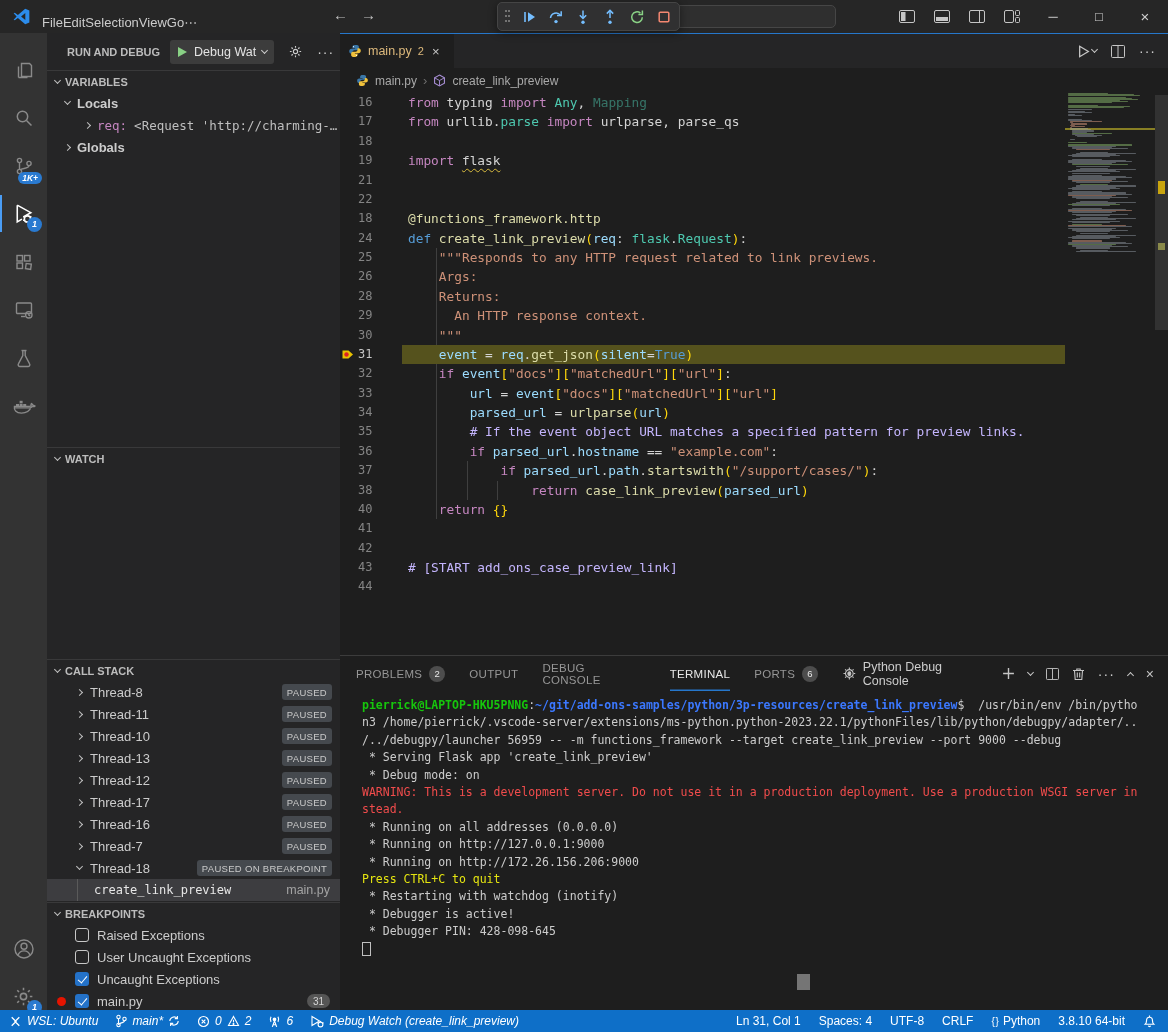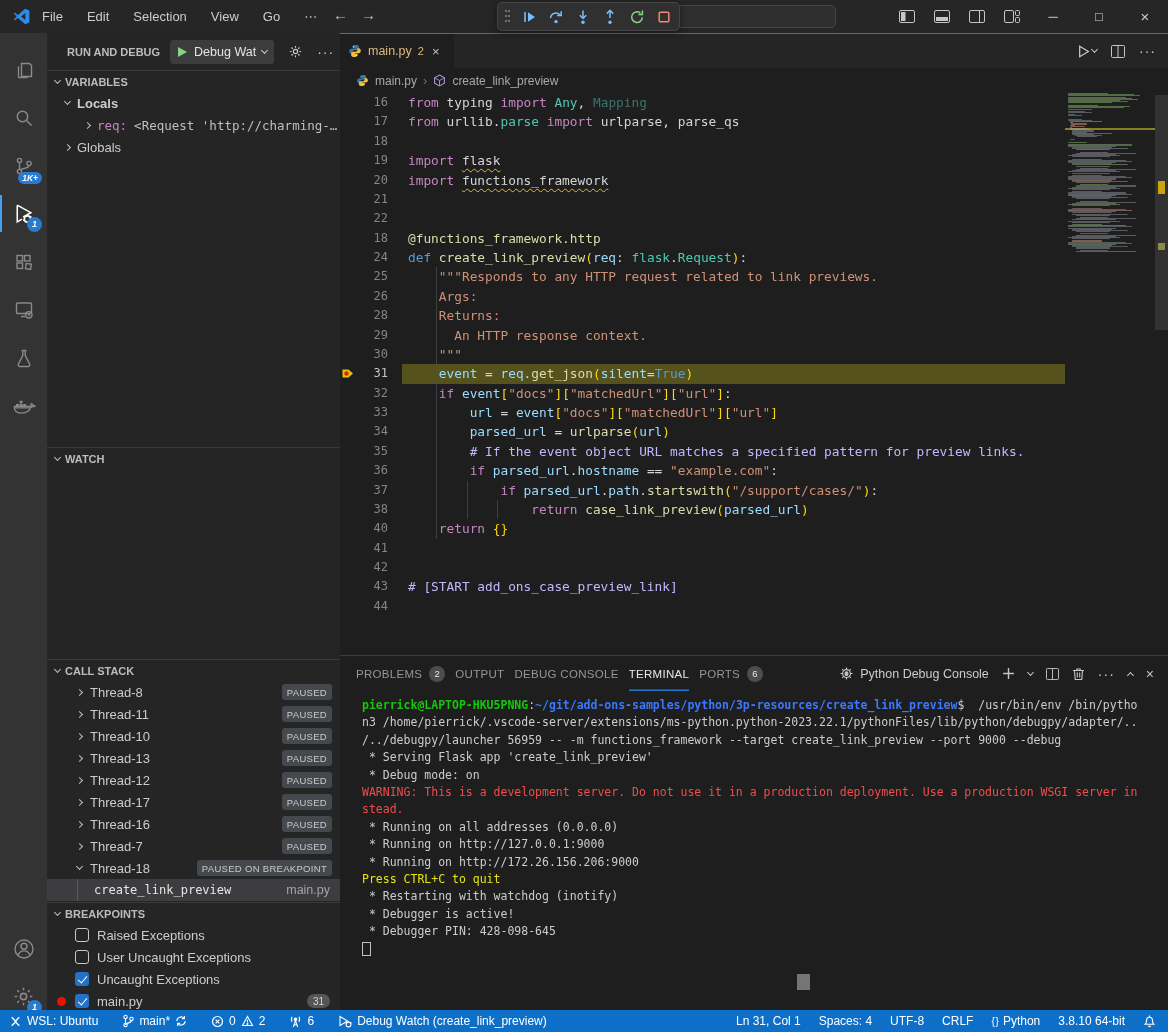"File" .menus { gap: 24px -> none; top: 0 -> 6px }
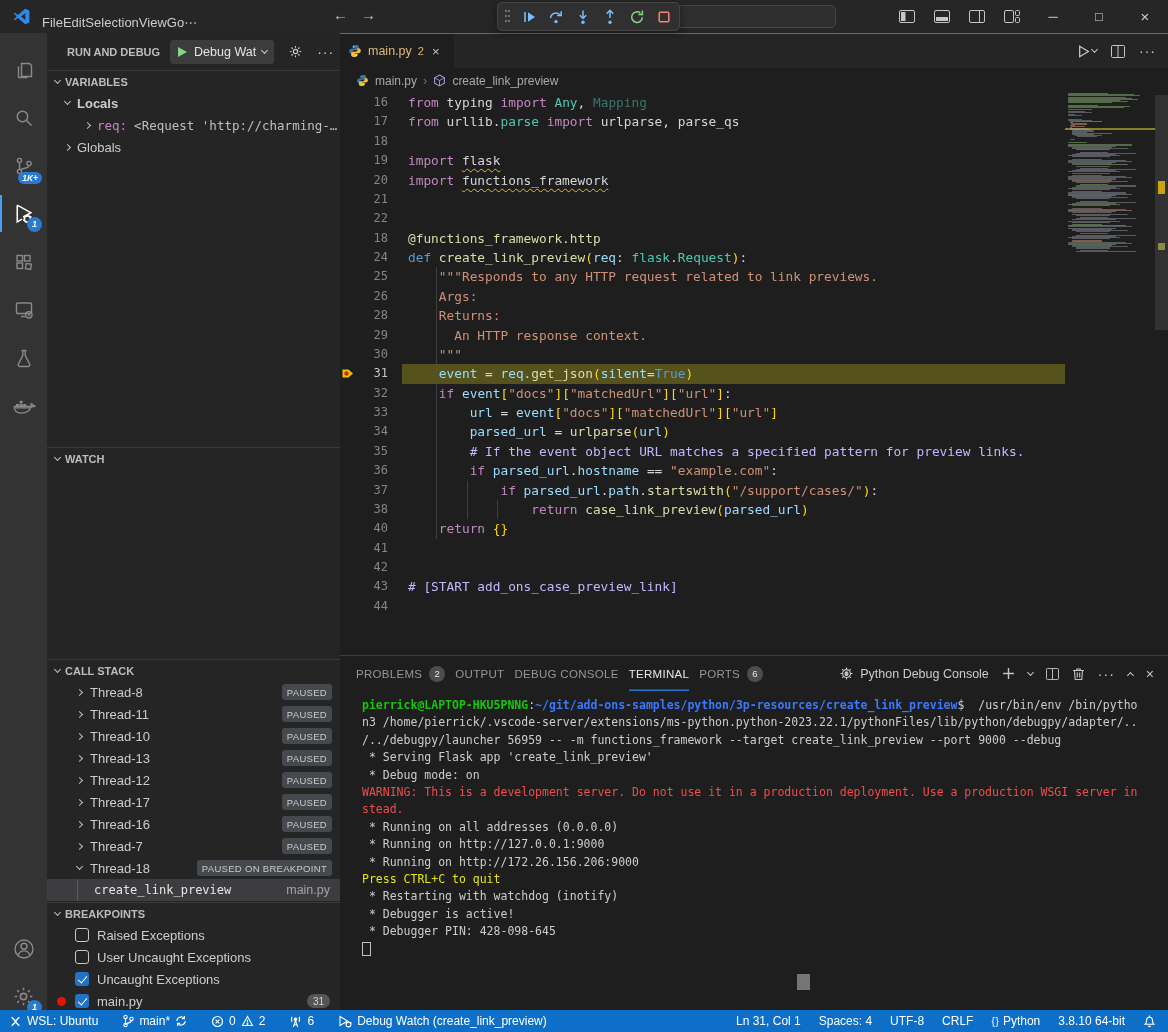"16" .line .ln { text-align: right -> none }
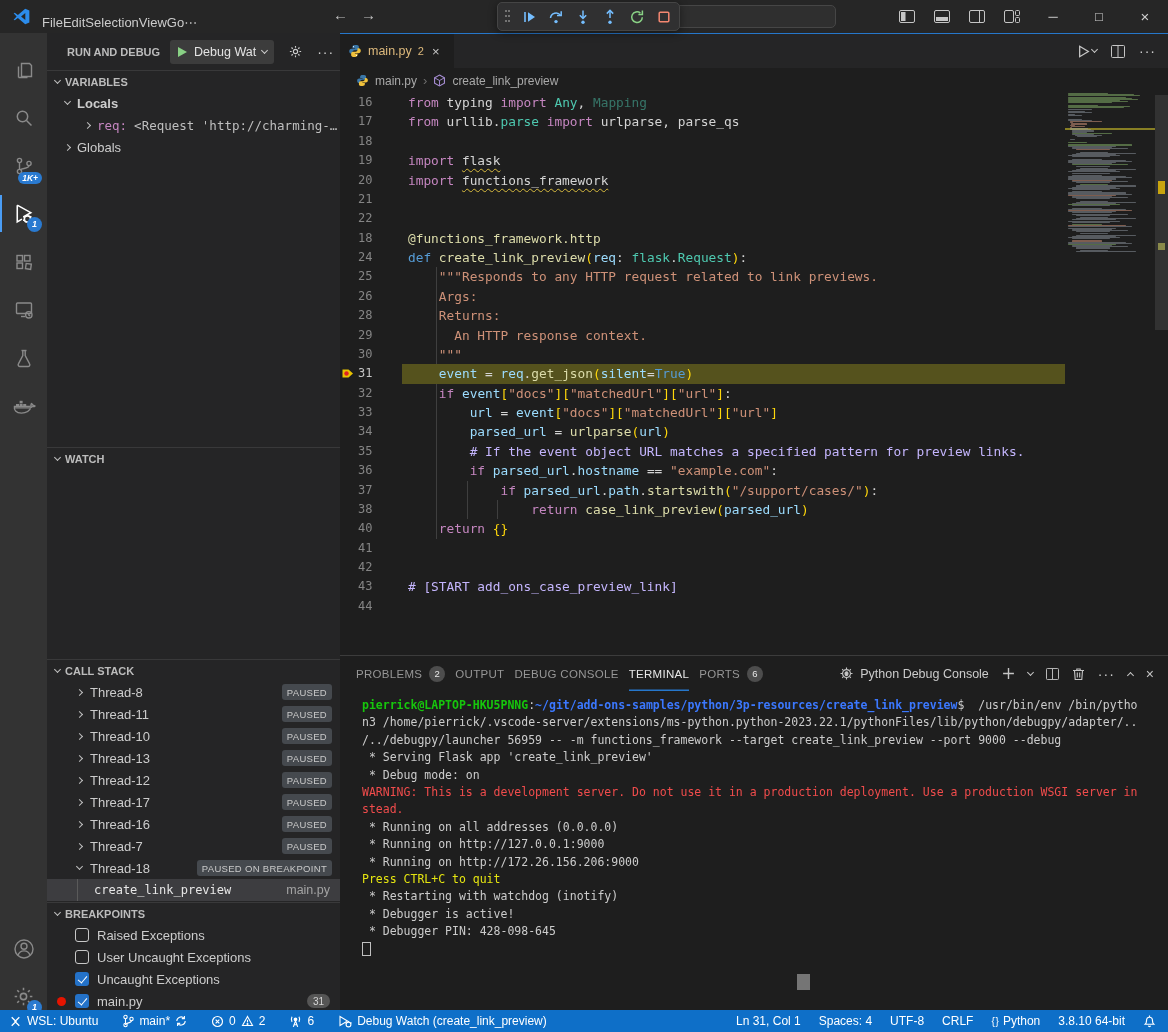"Globals" span { font-weight: normal -> bold }
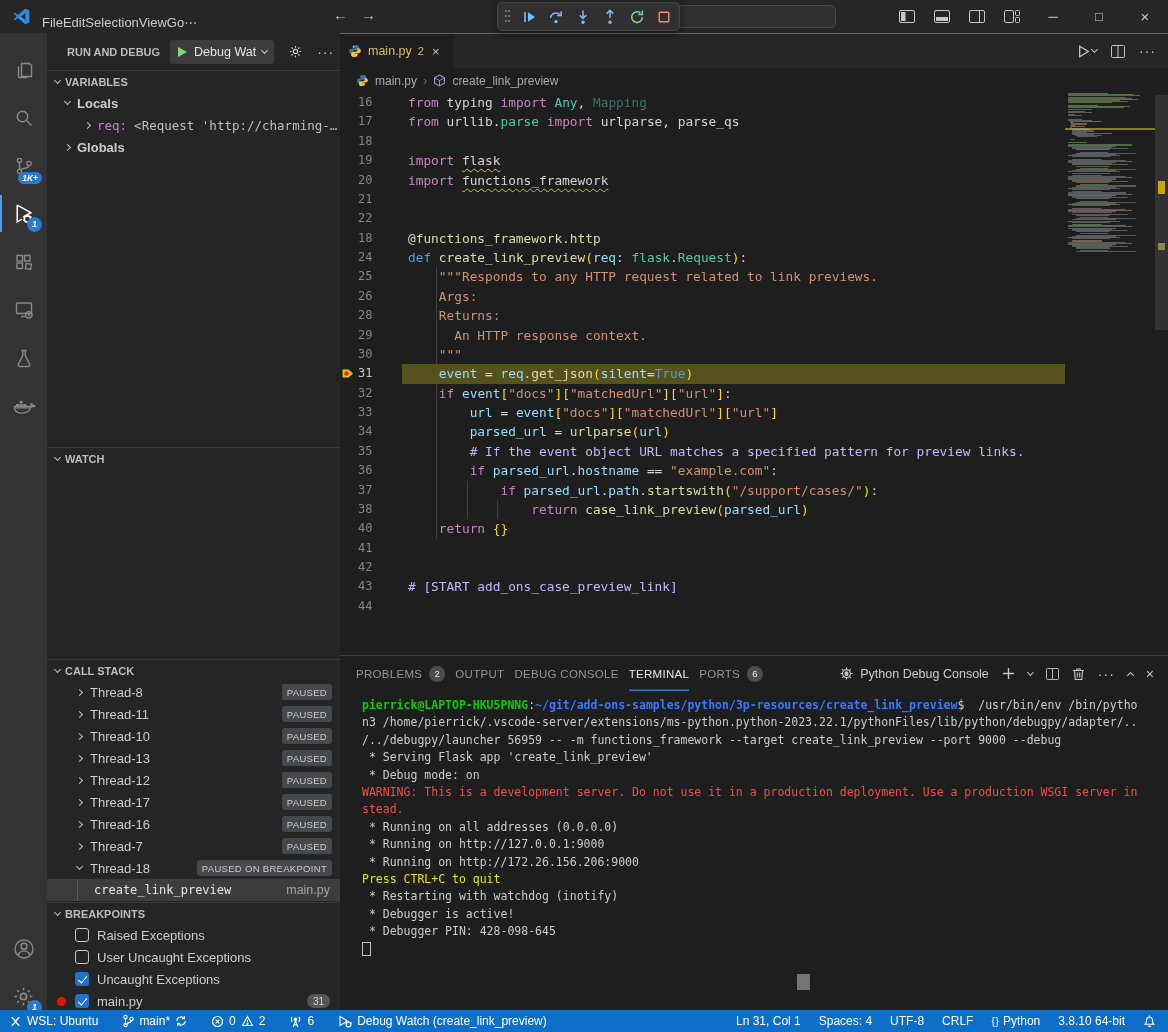"20" div.line { html: <div><span>20</span><span><span>import</span><span> </span><span>functions_framework</span></span></div> -> none }
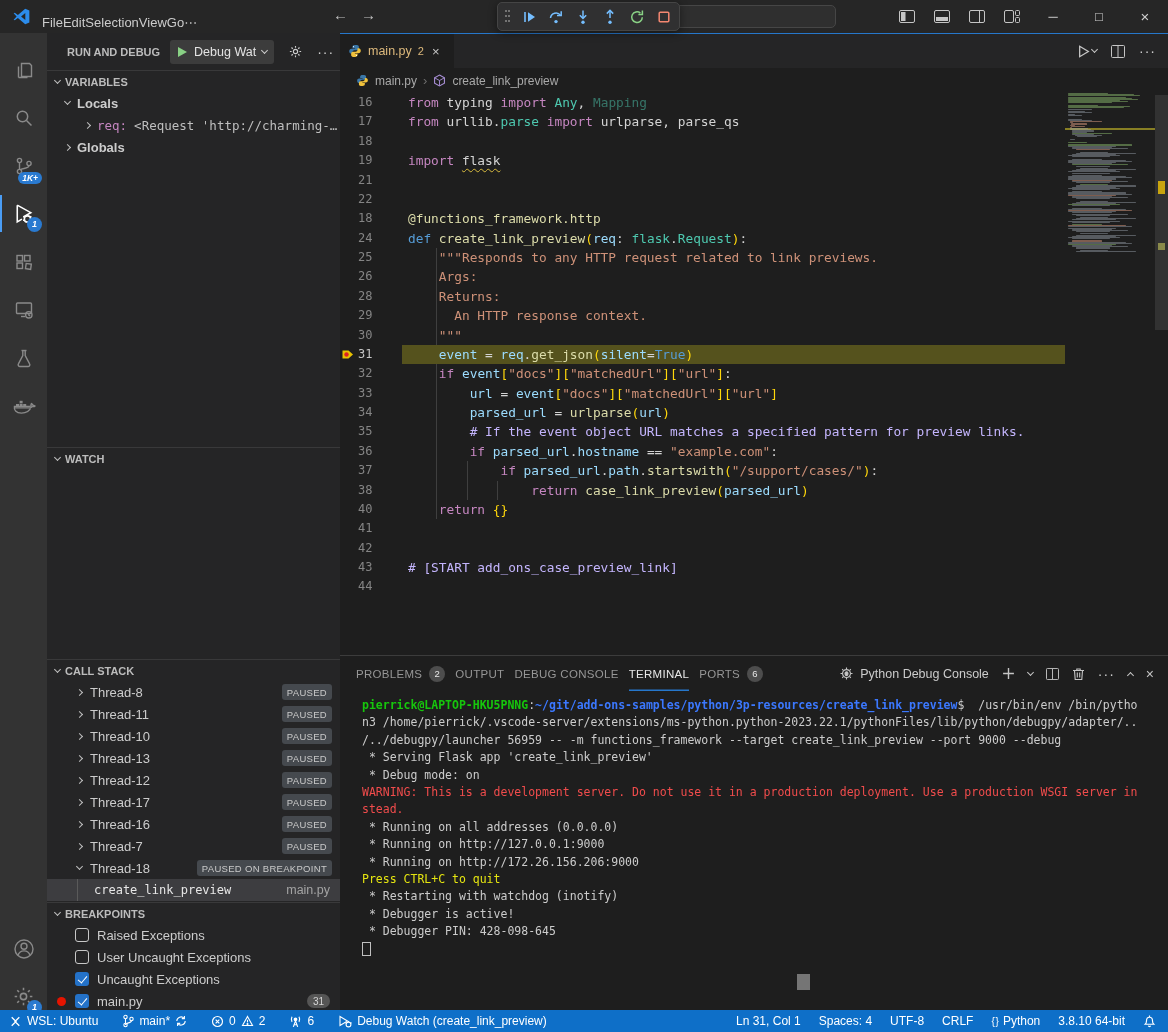"PROBLEMS" .panel-tabs { gap: 10px -> 24px }
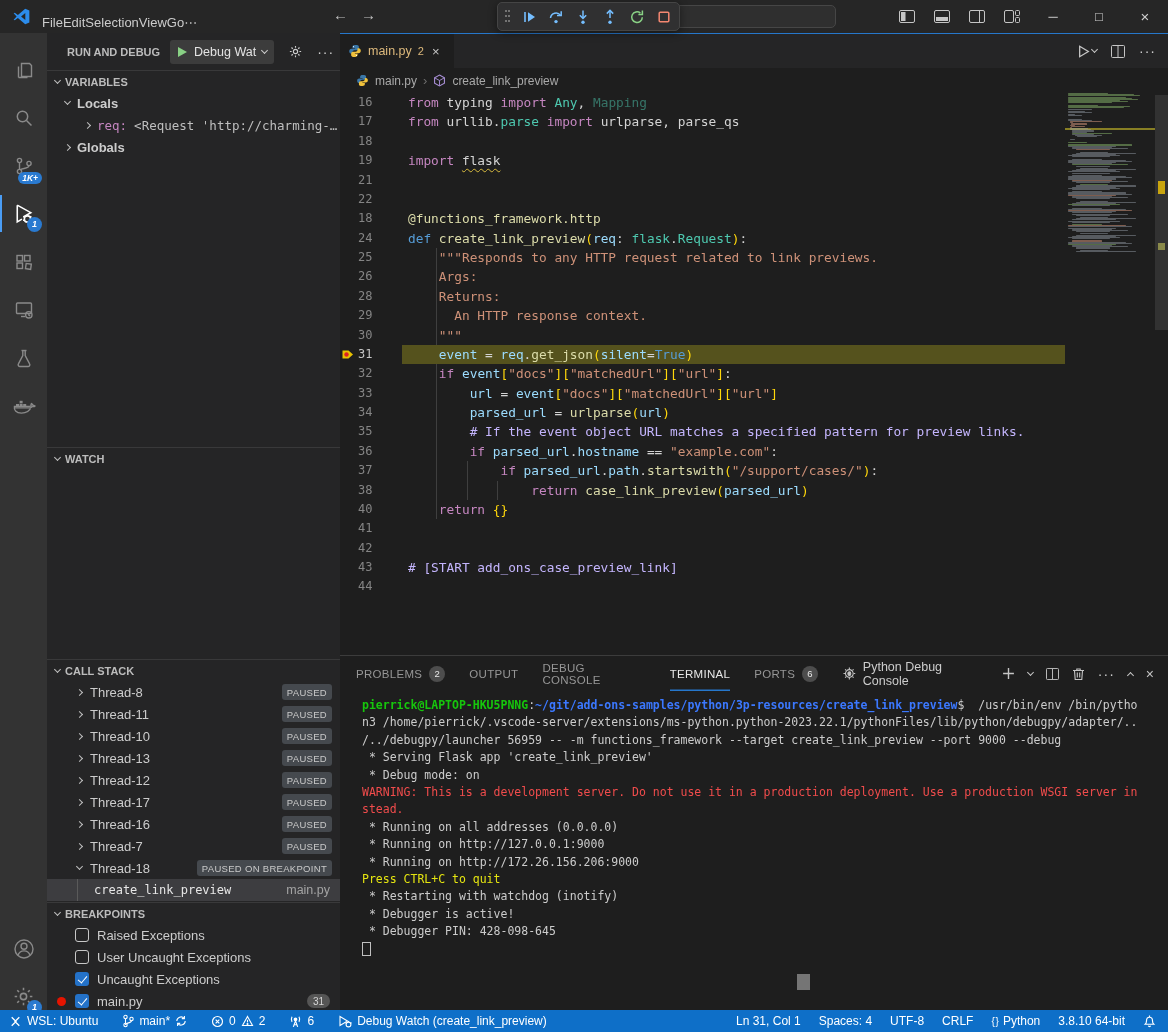"WSL: Ubuntu" .sb-left { font-style: none -> italic; gap: 24px -> 17px }
